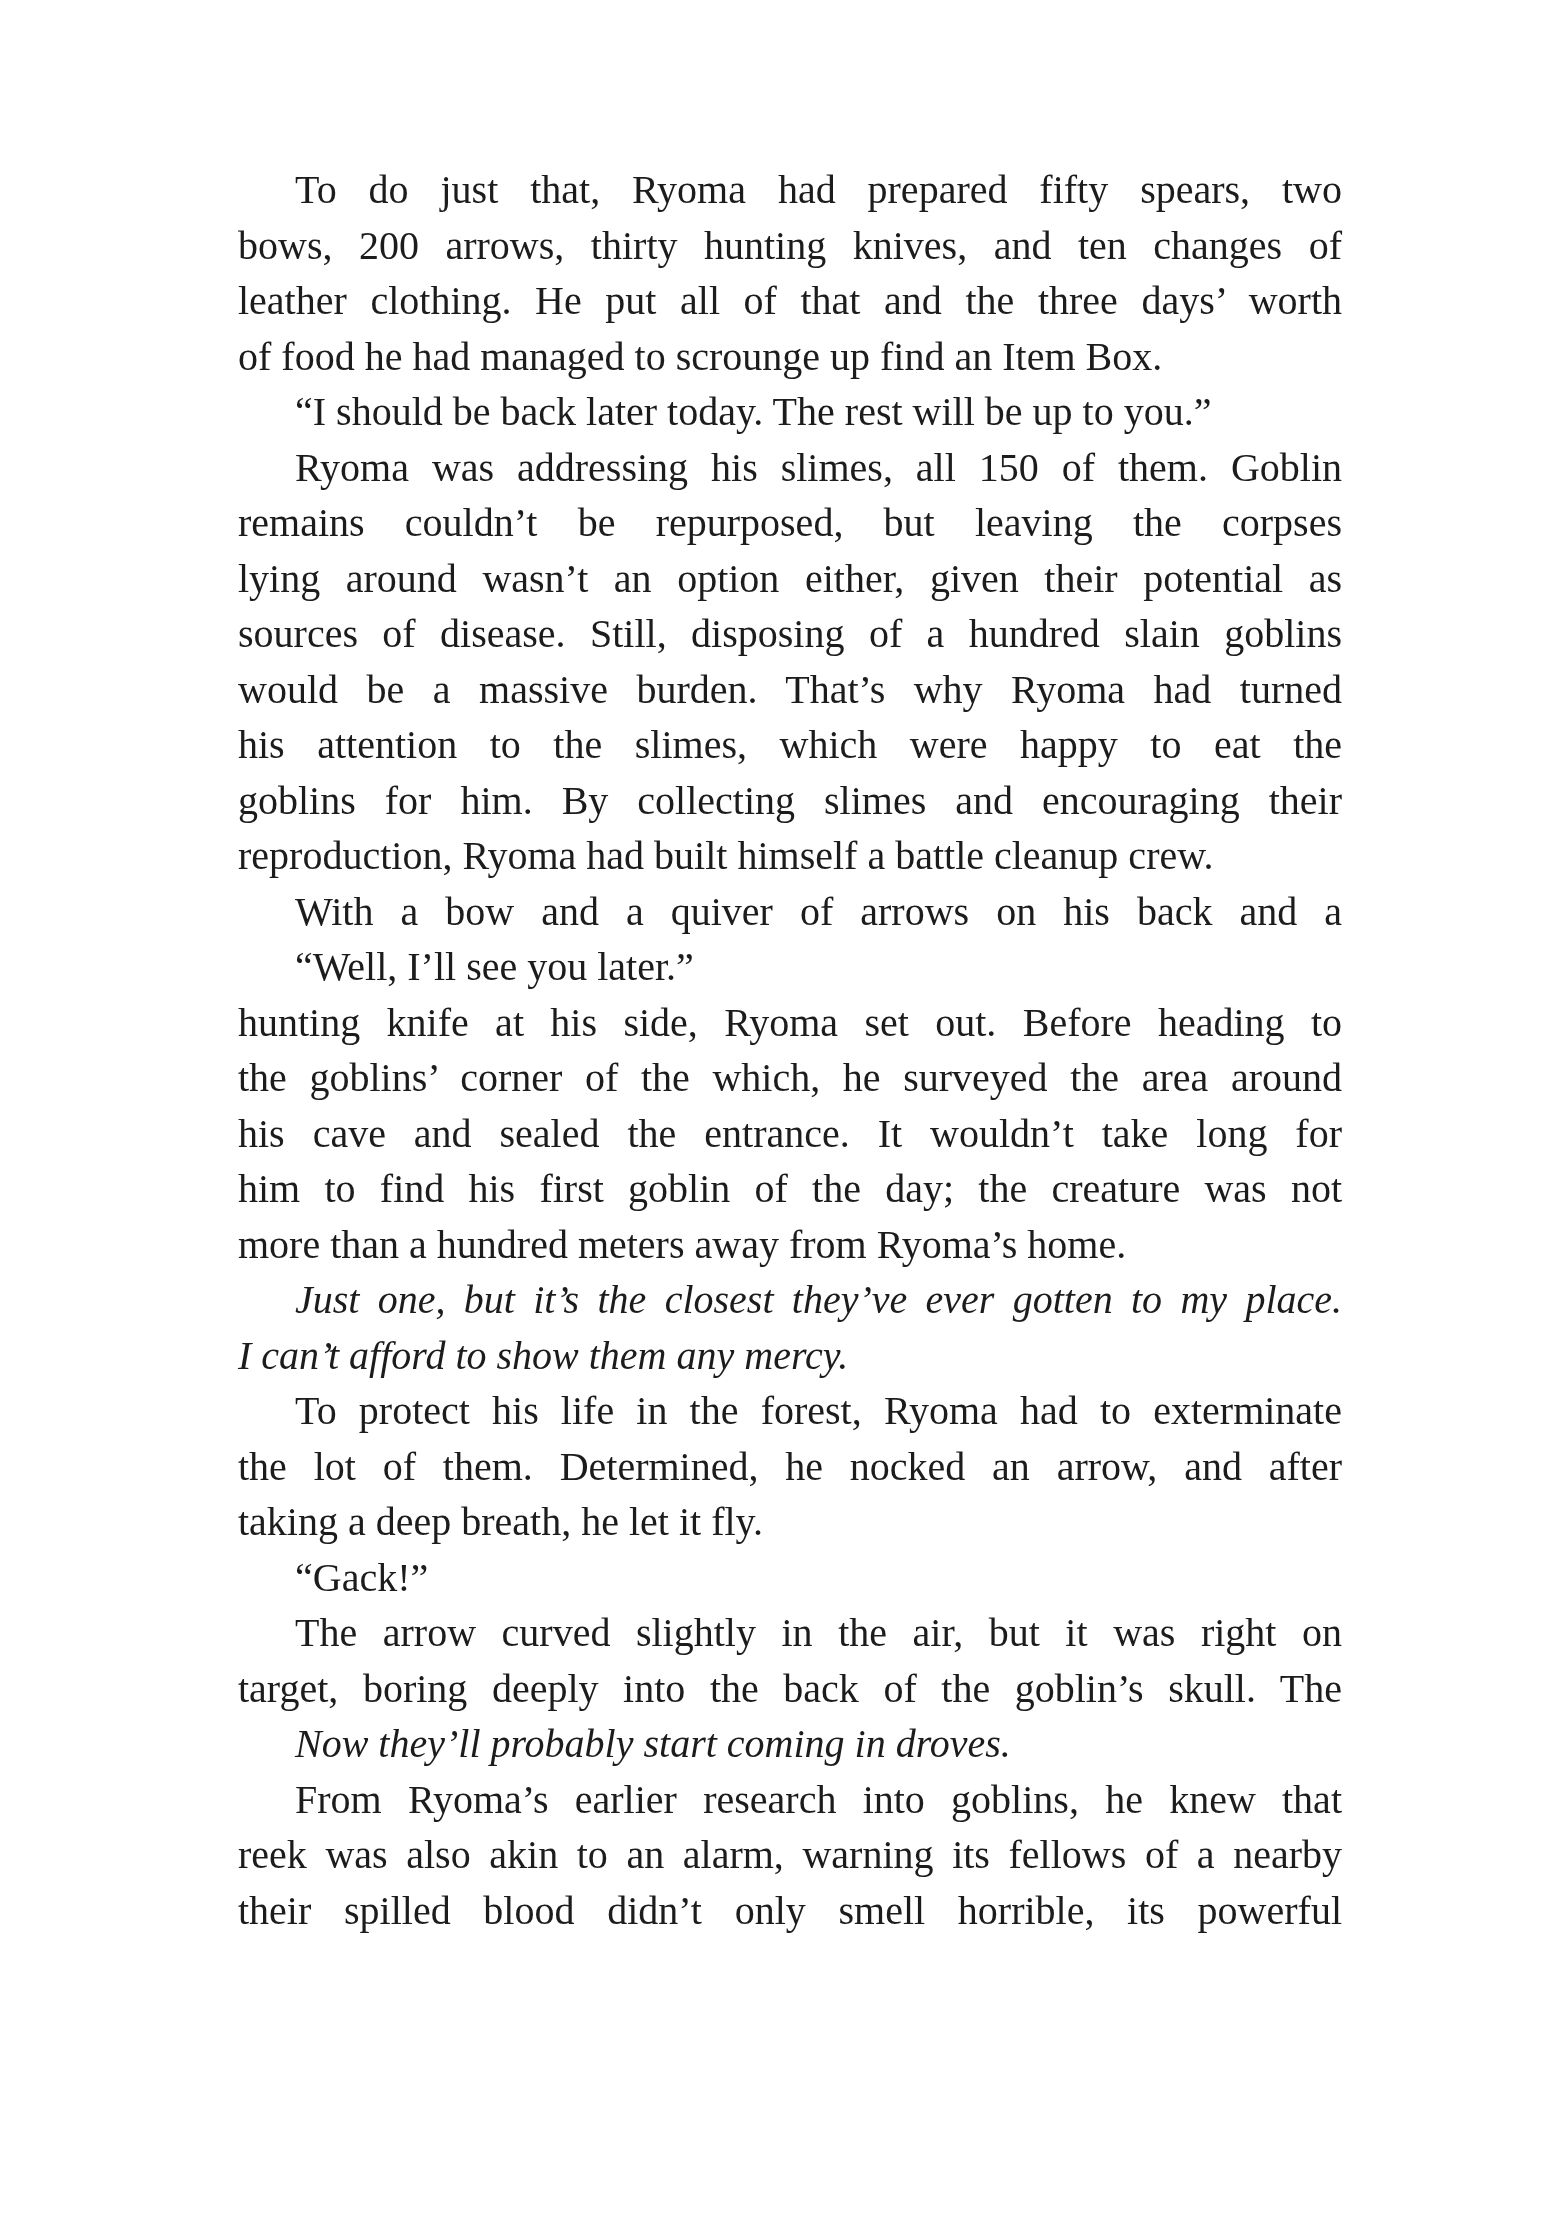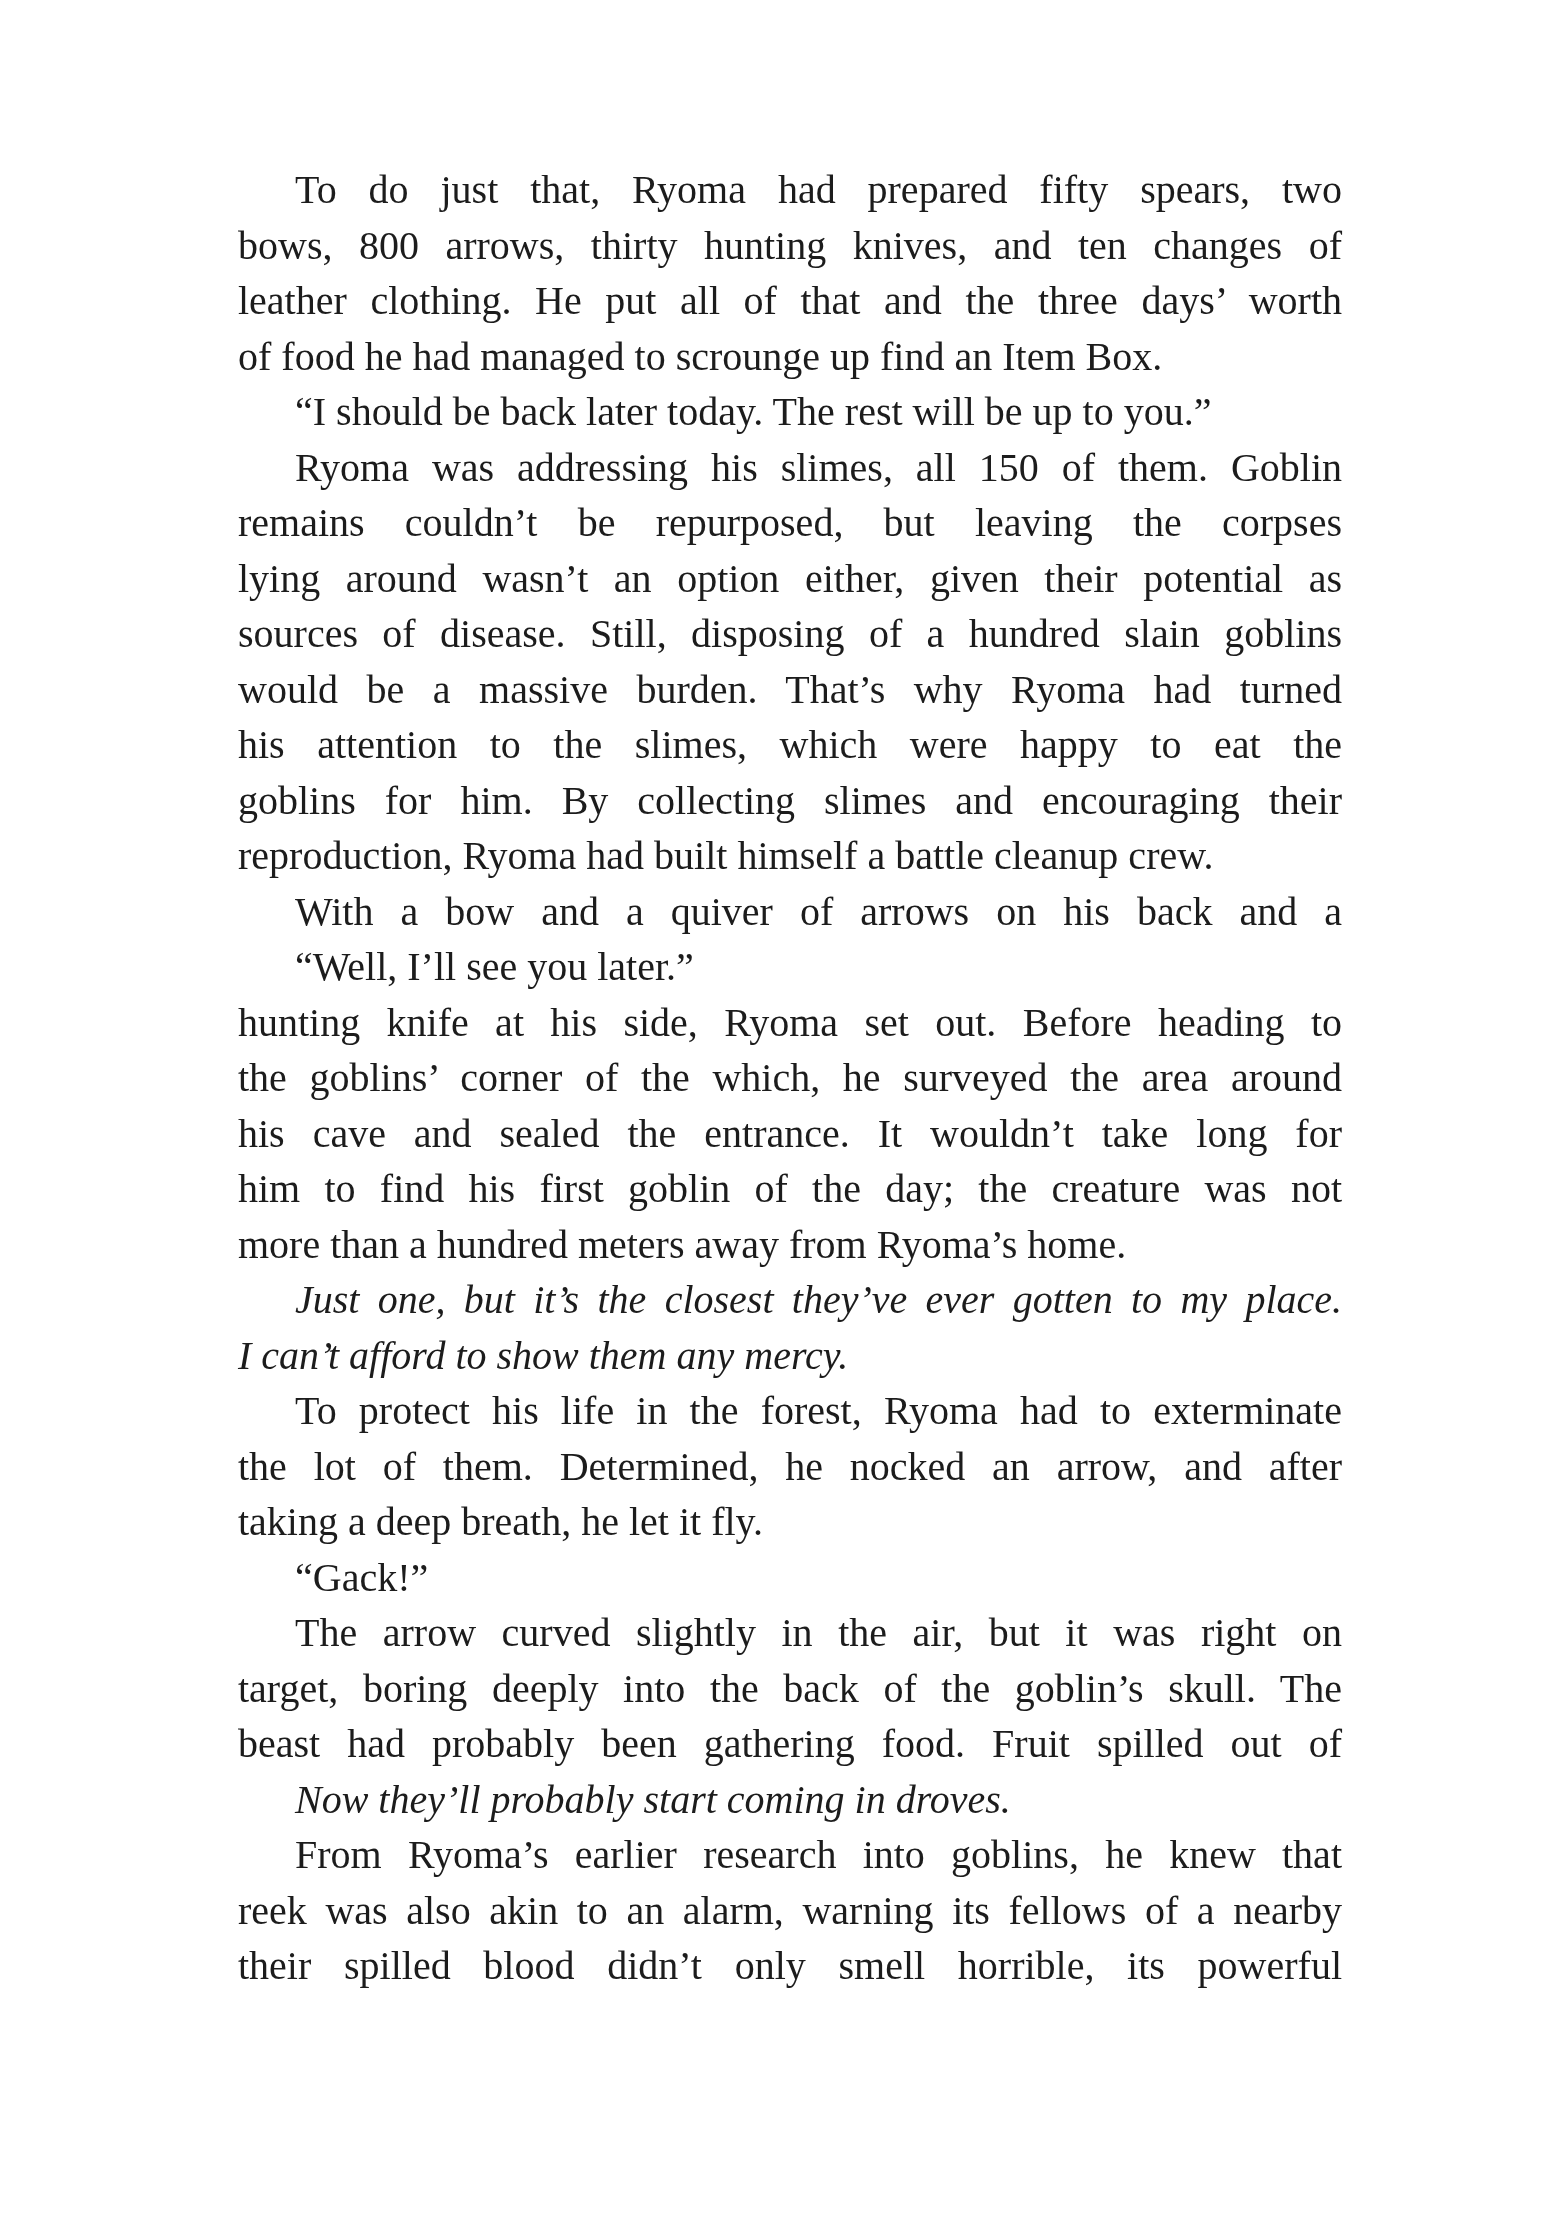"bows, 800 arrows, thirty hunting" div.line { text: 800 -> 200 }
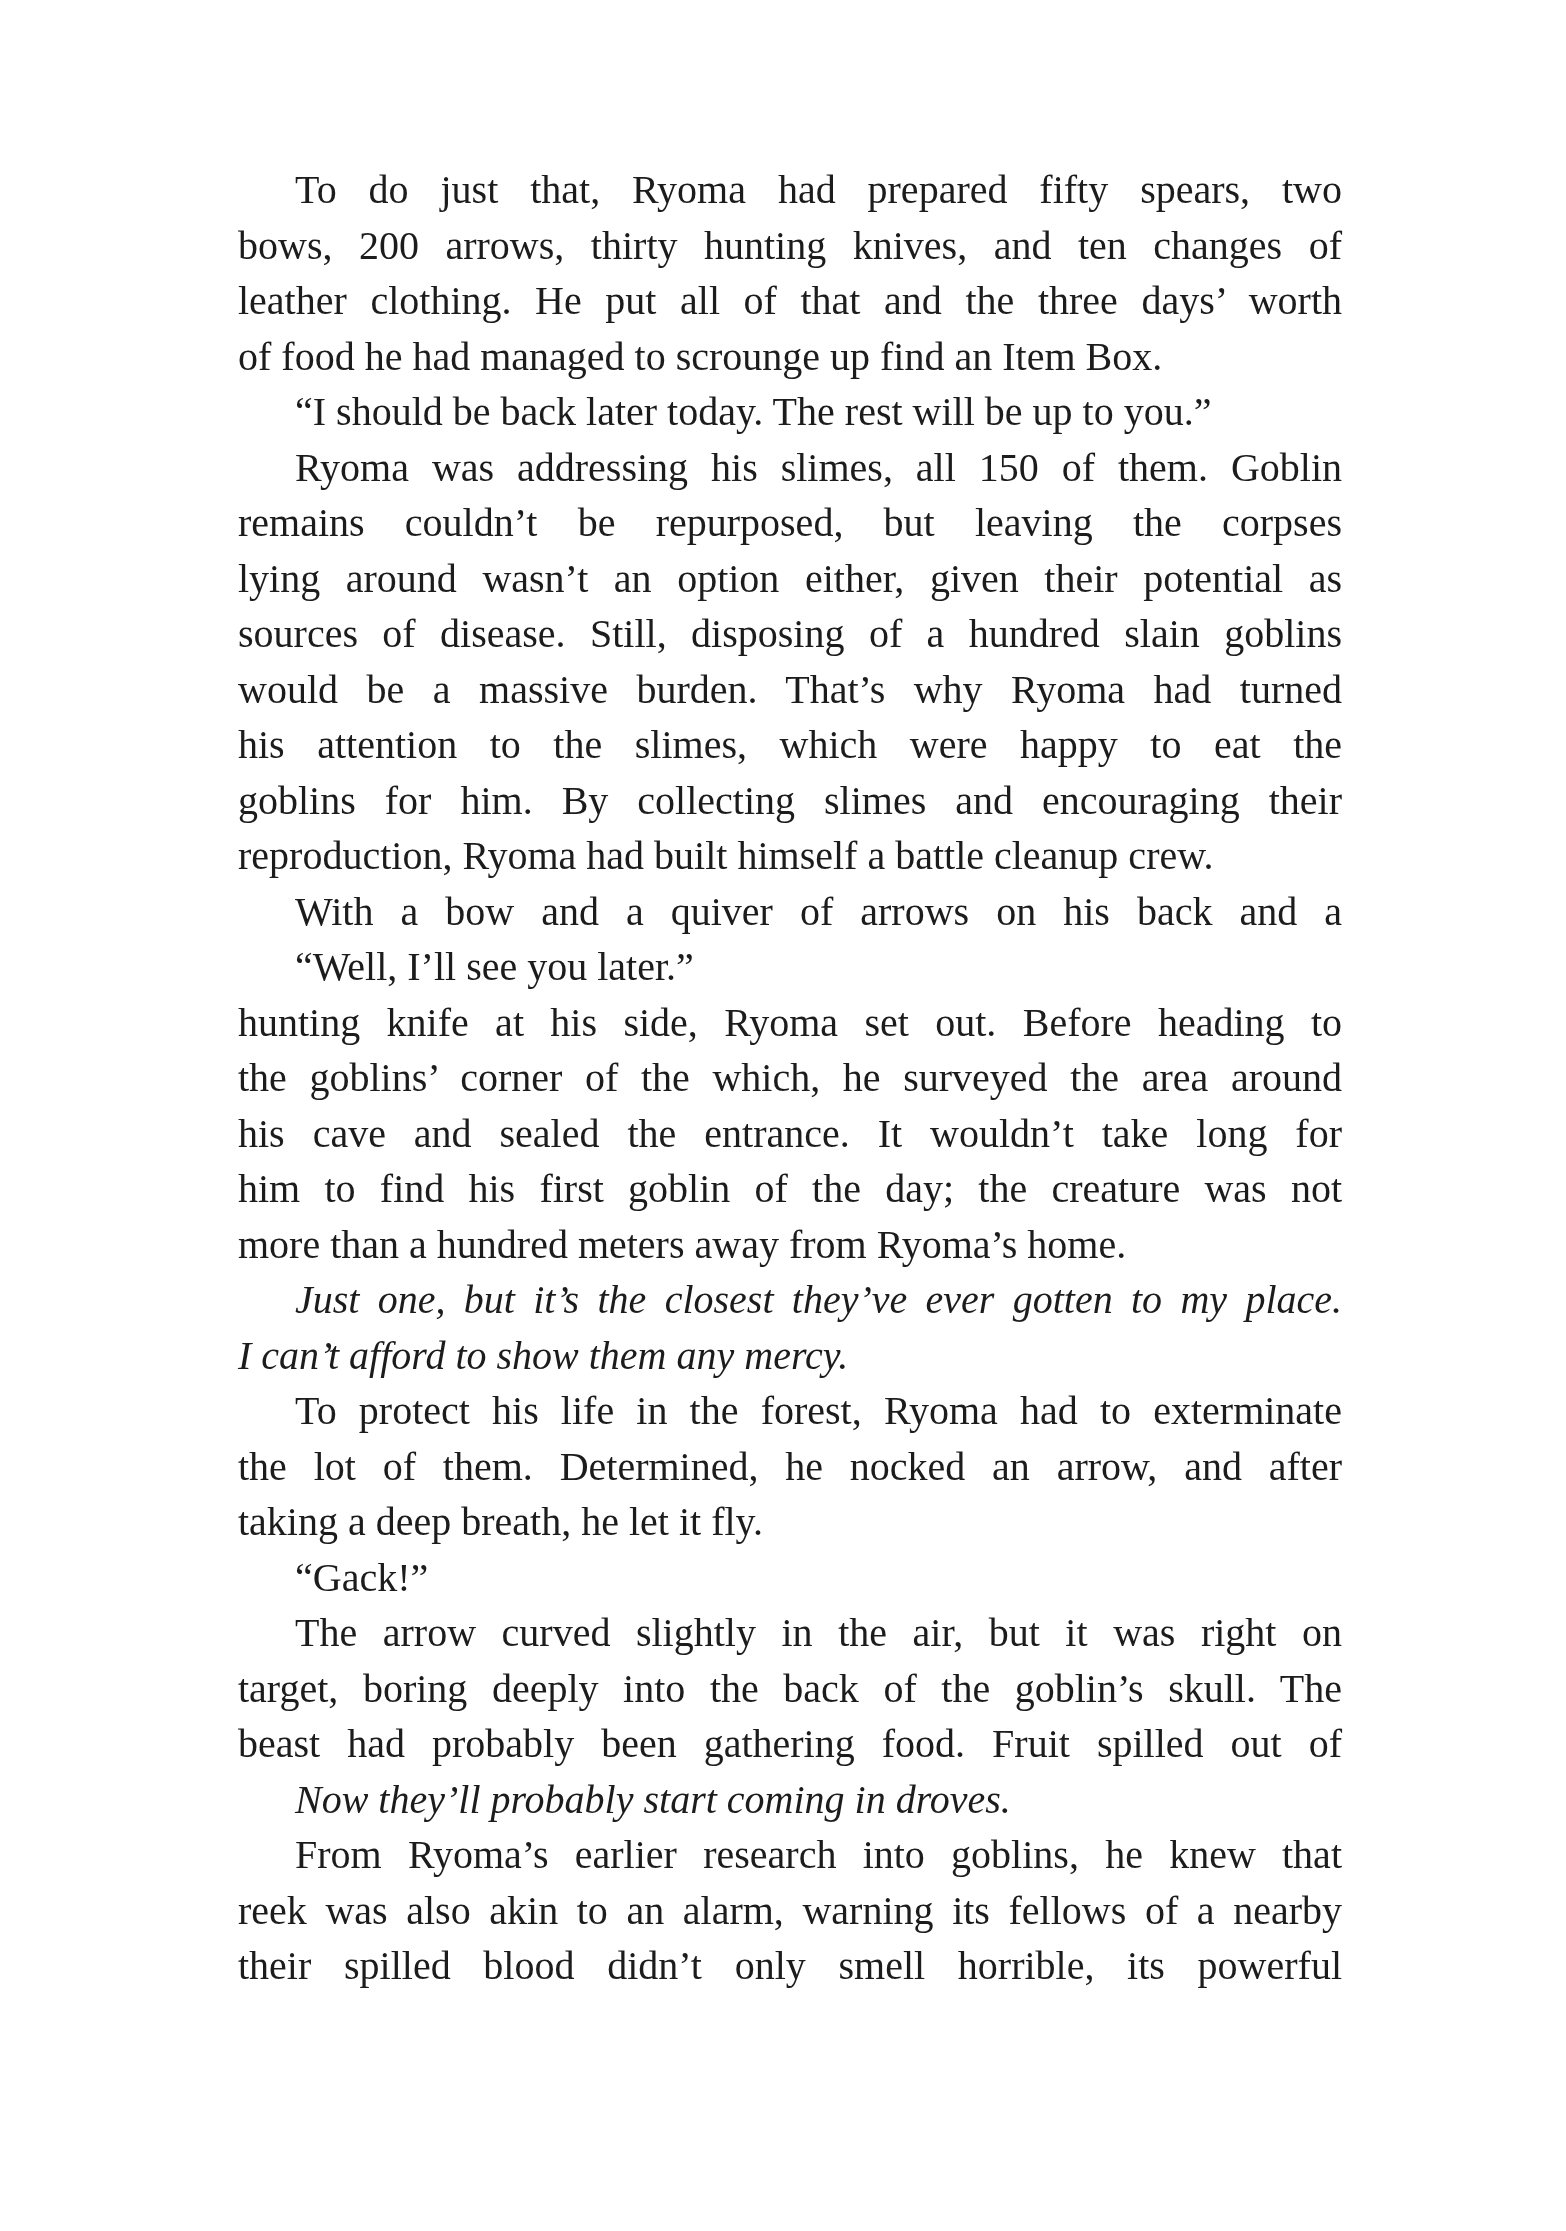"beast had probably been gathering" div.line { html: <div>beast had probably been gathering food. Fruit spilled out of</div> -> none }
